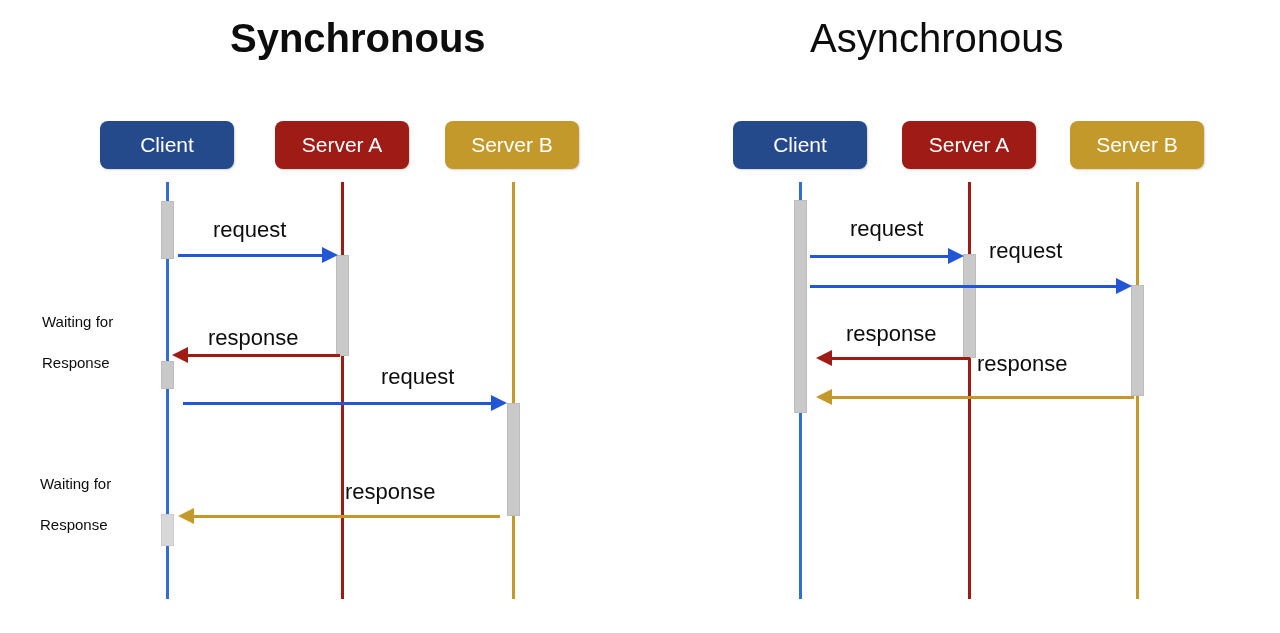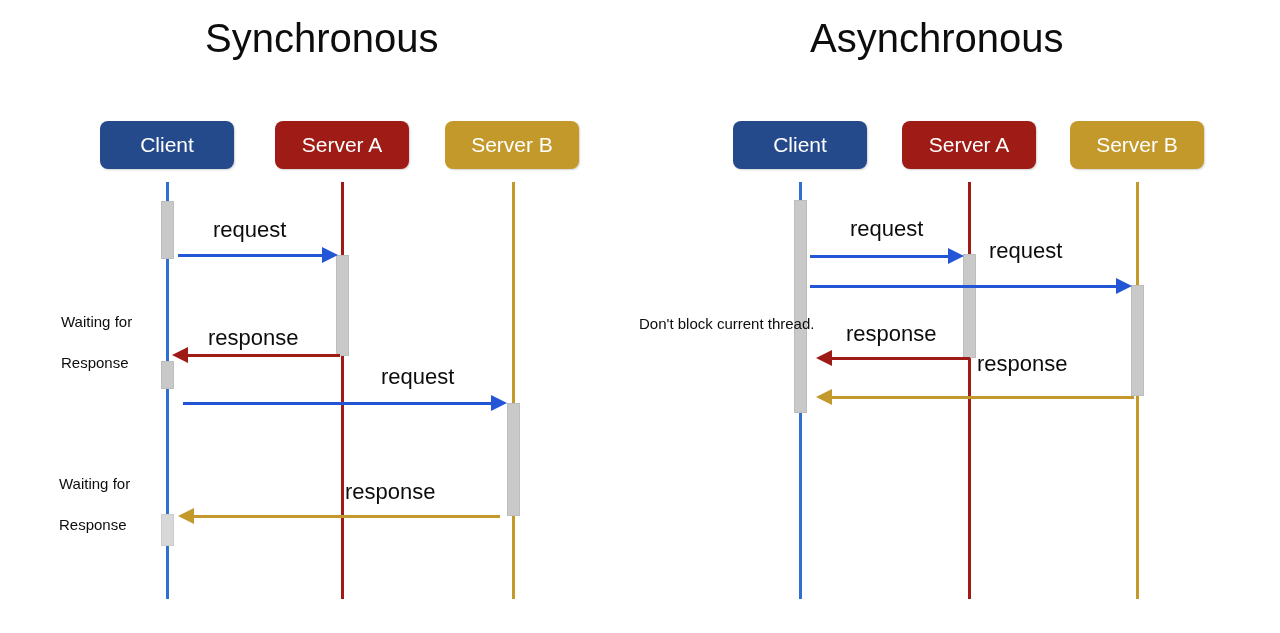"Synchronous" div.panel-title { font-weight: none -> bold; left: 205px -> 230px }
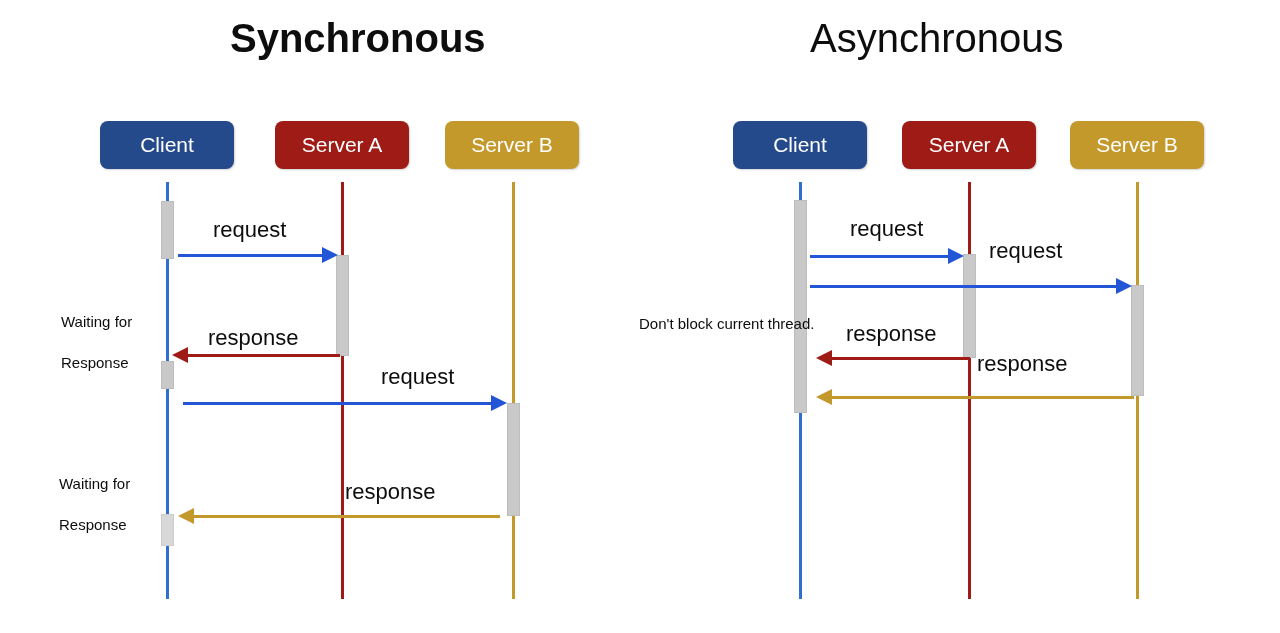"Waiting for" .note { margin-left: 19px -> none }
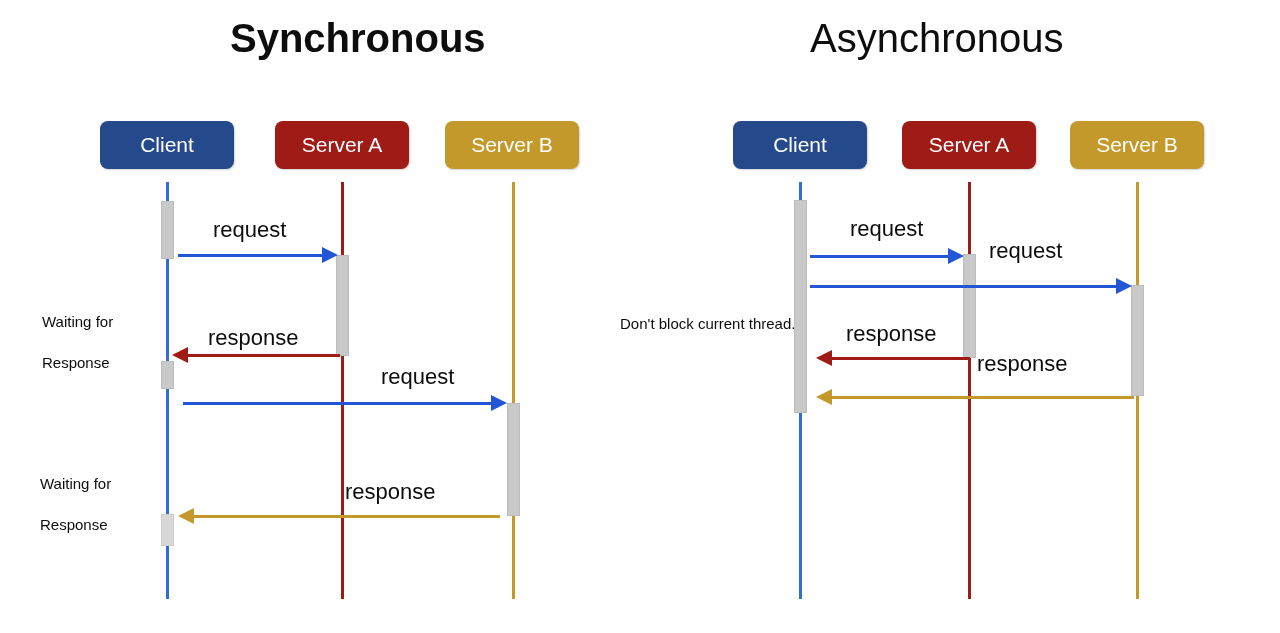"Don't block current thread." div { html: <div>Don't block current thread.</div> -> none }
